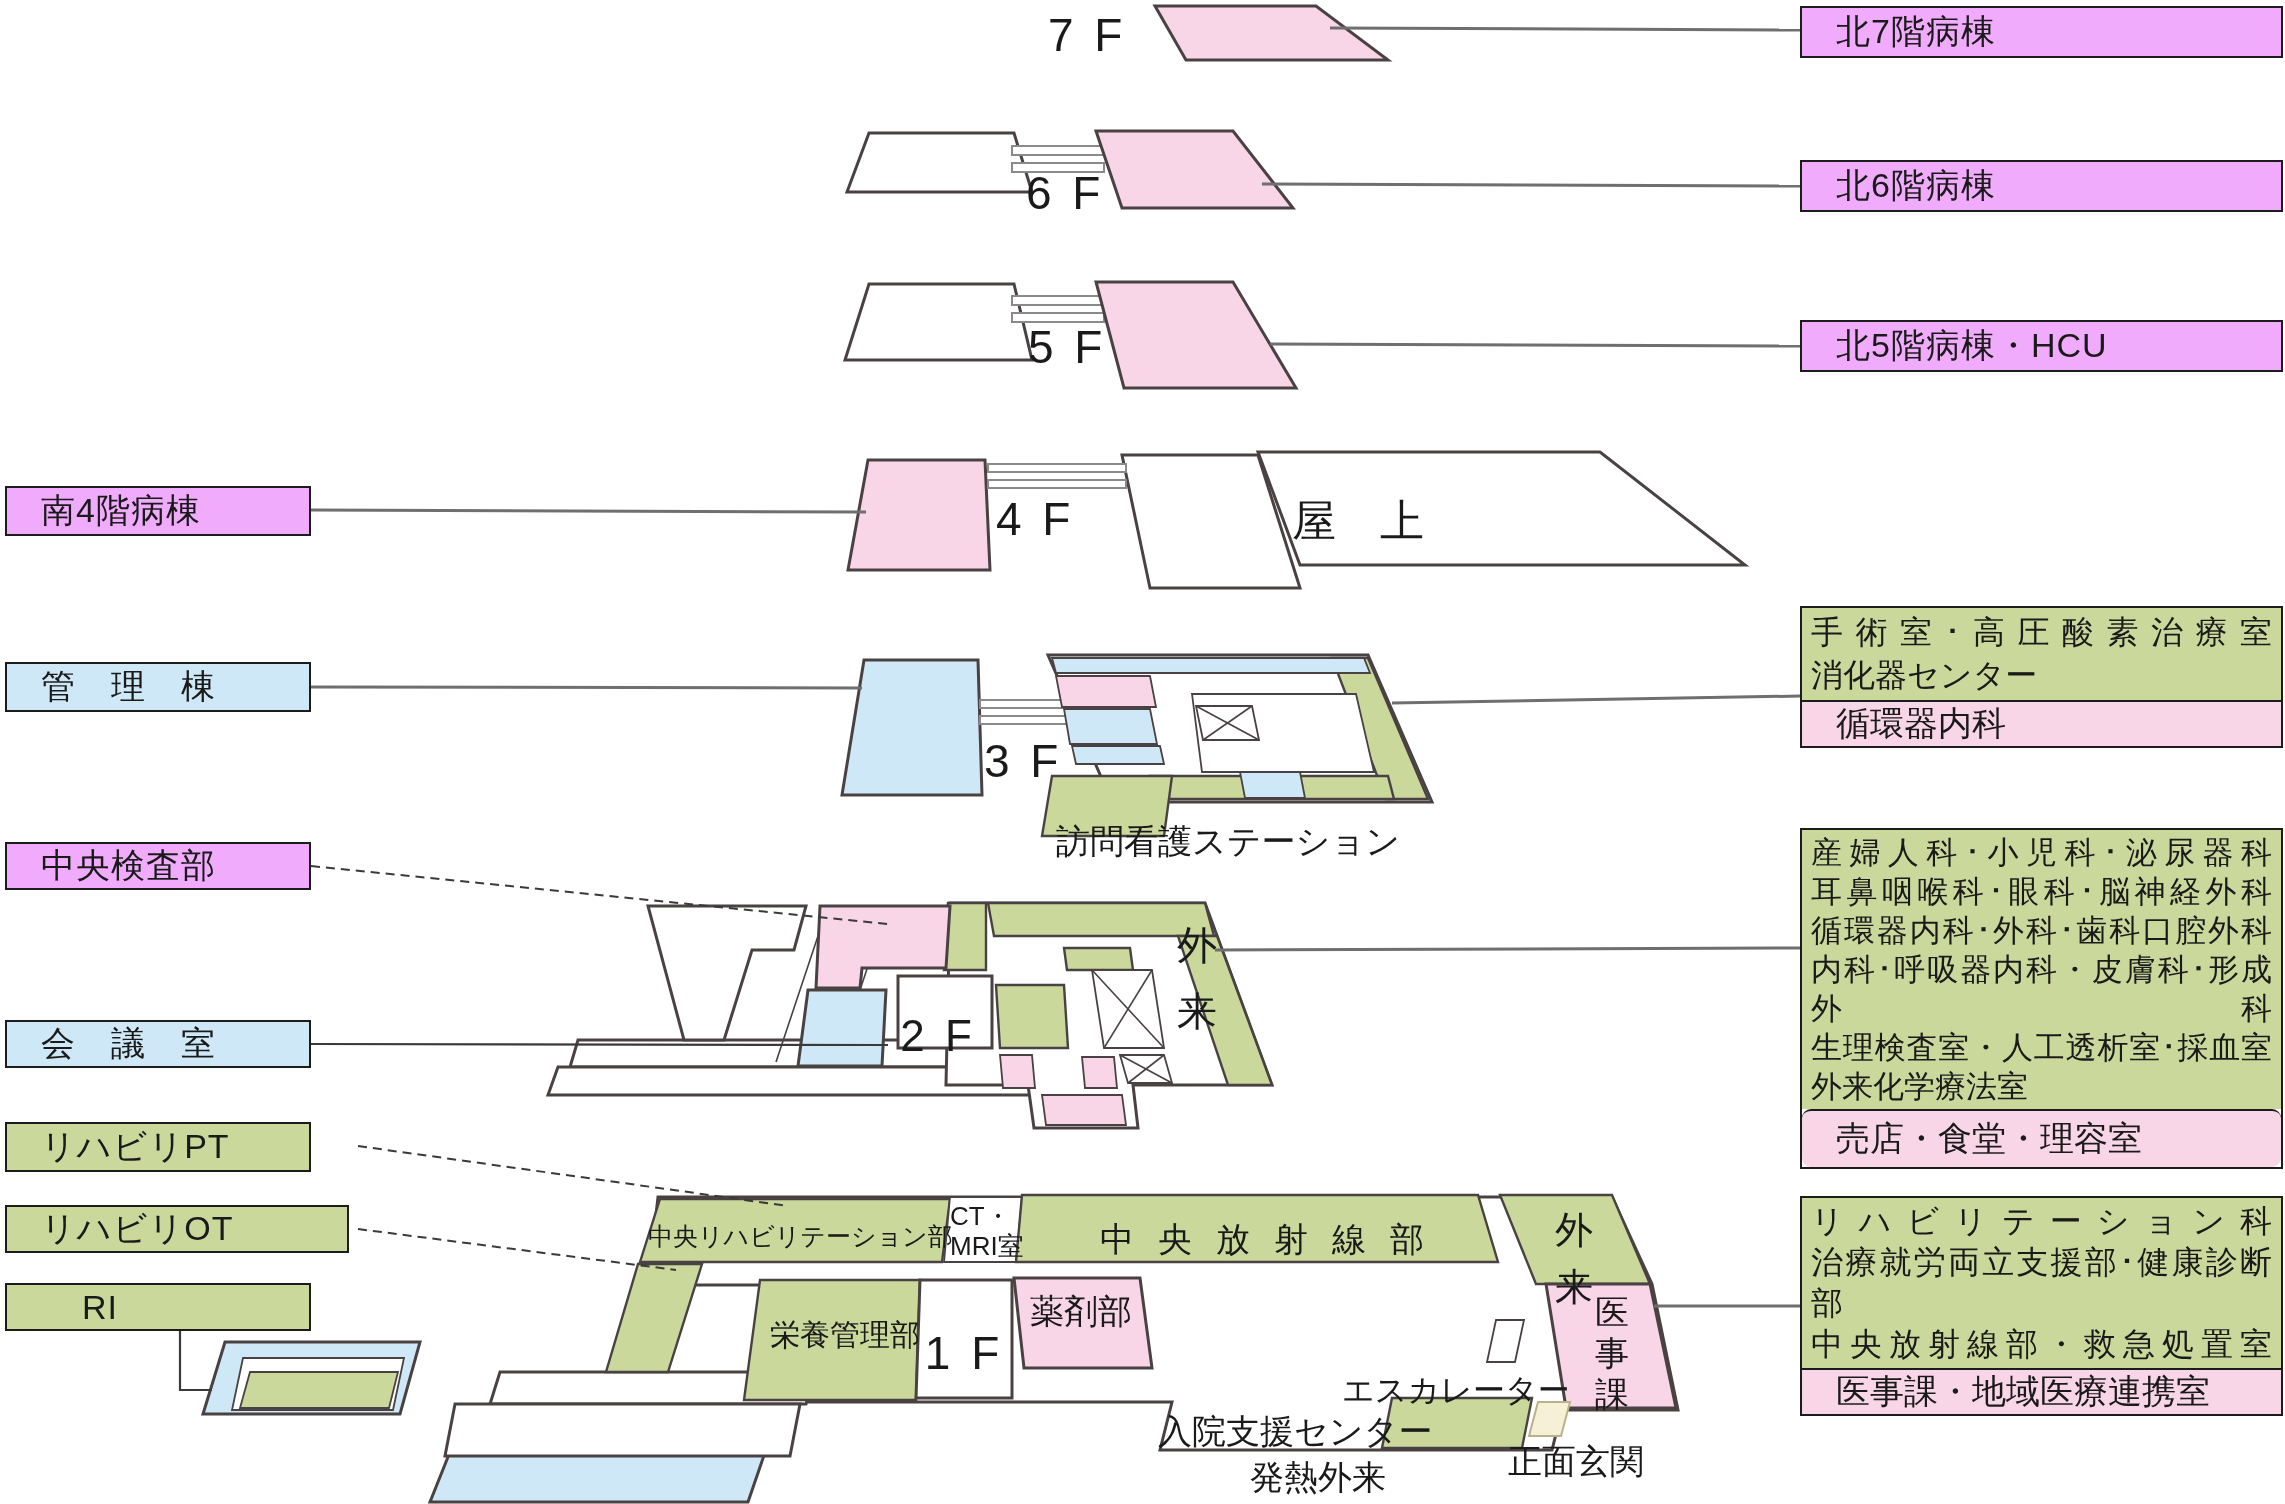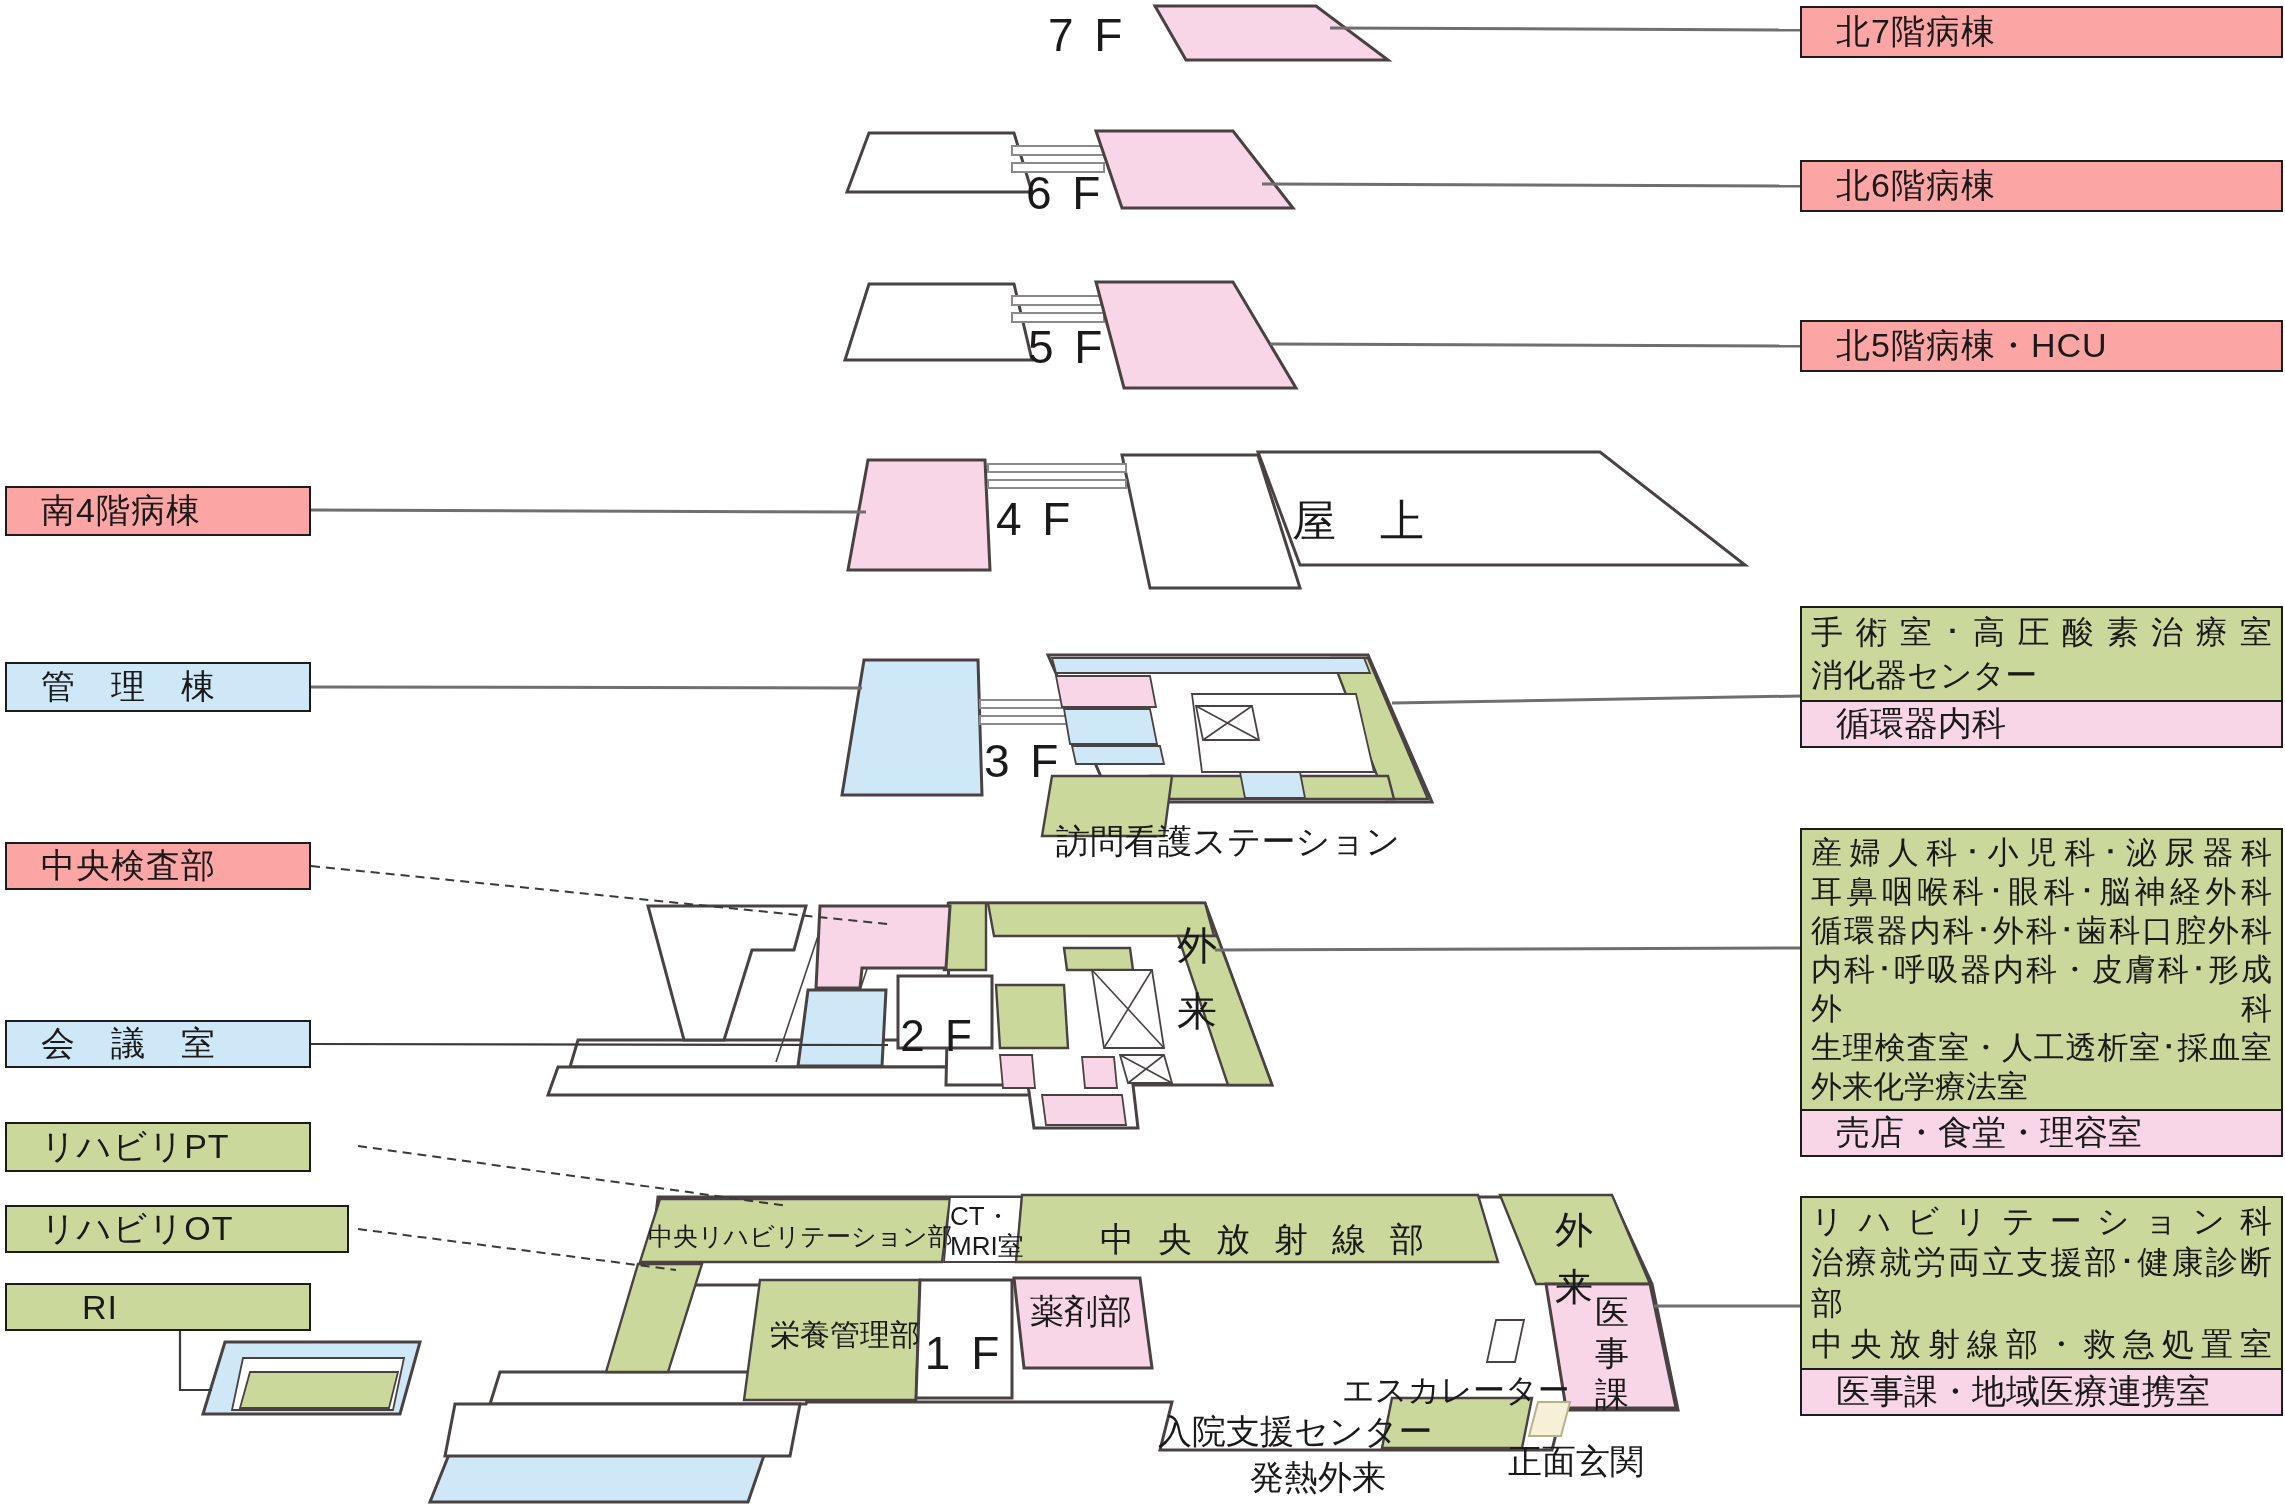"北7階病棟" .bp { background: #fca5a5 -> #f0abfc }
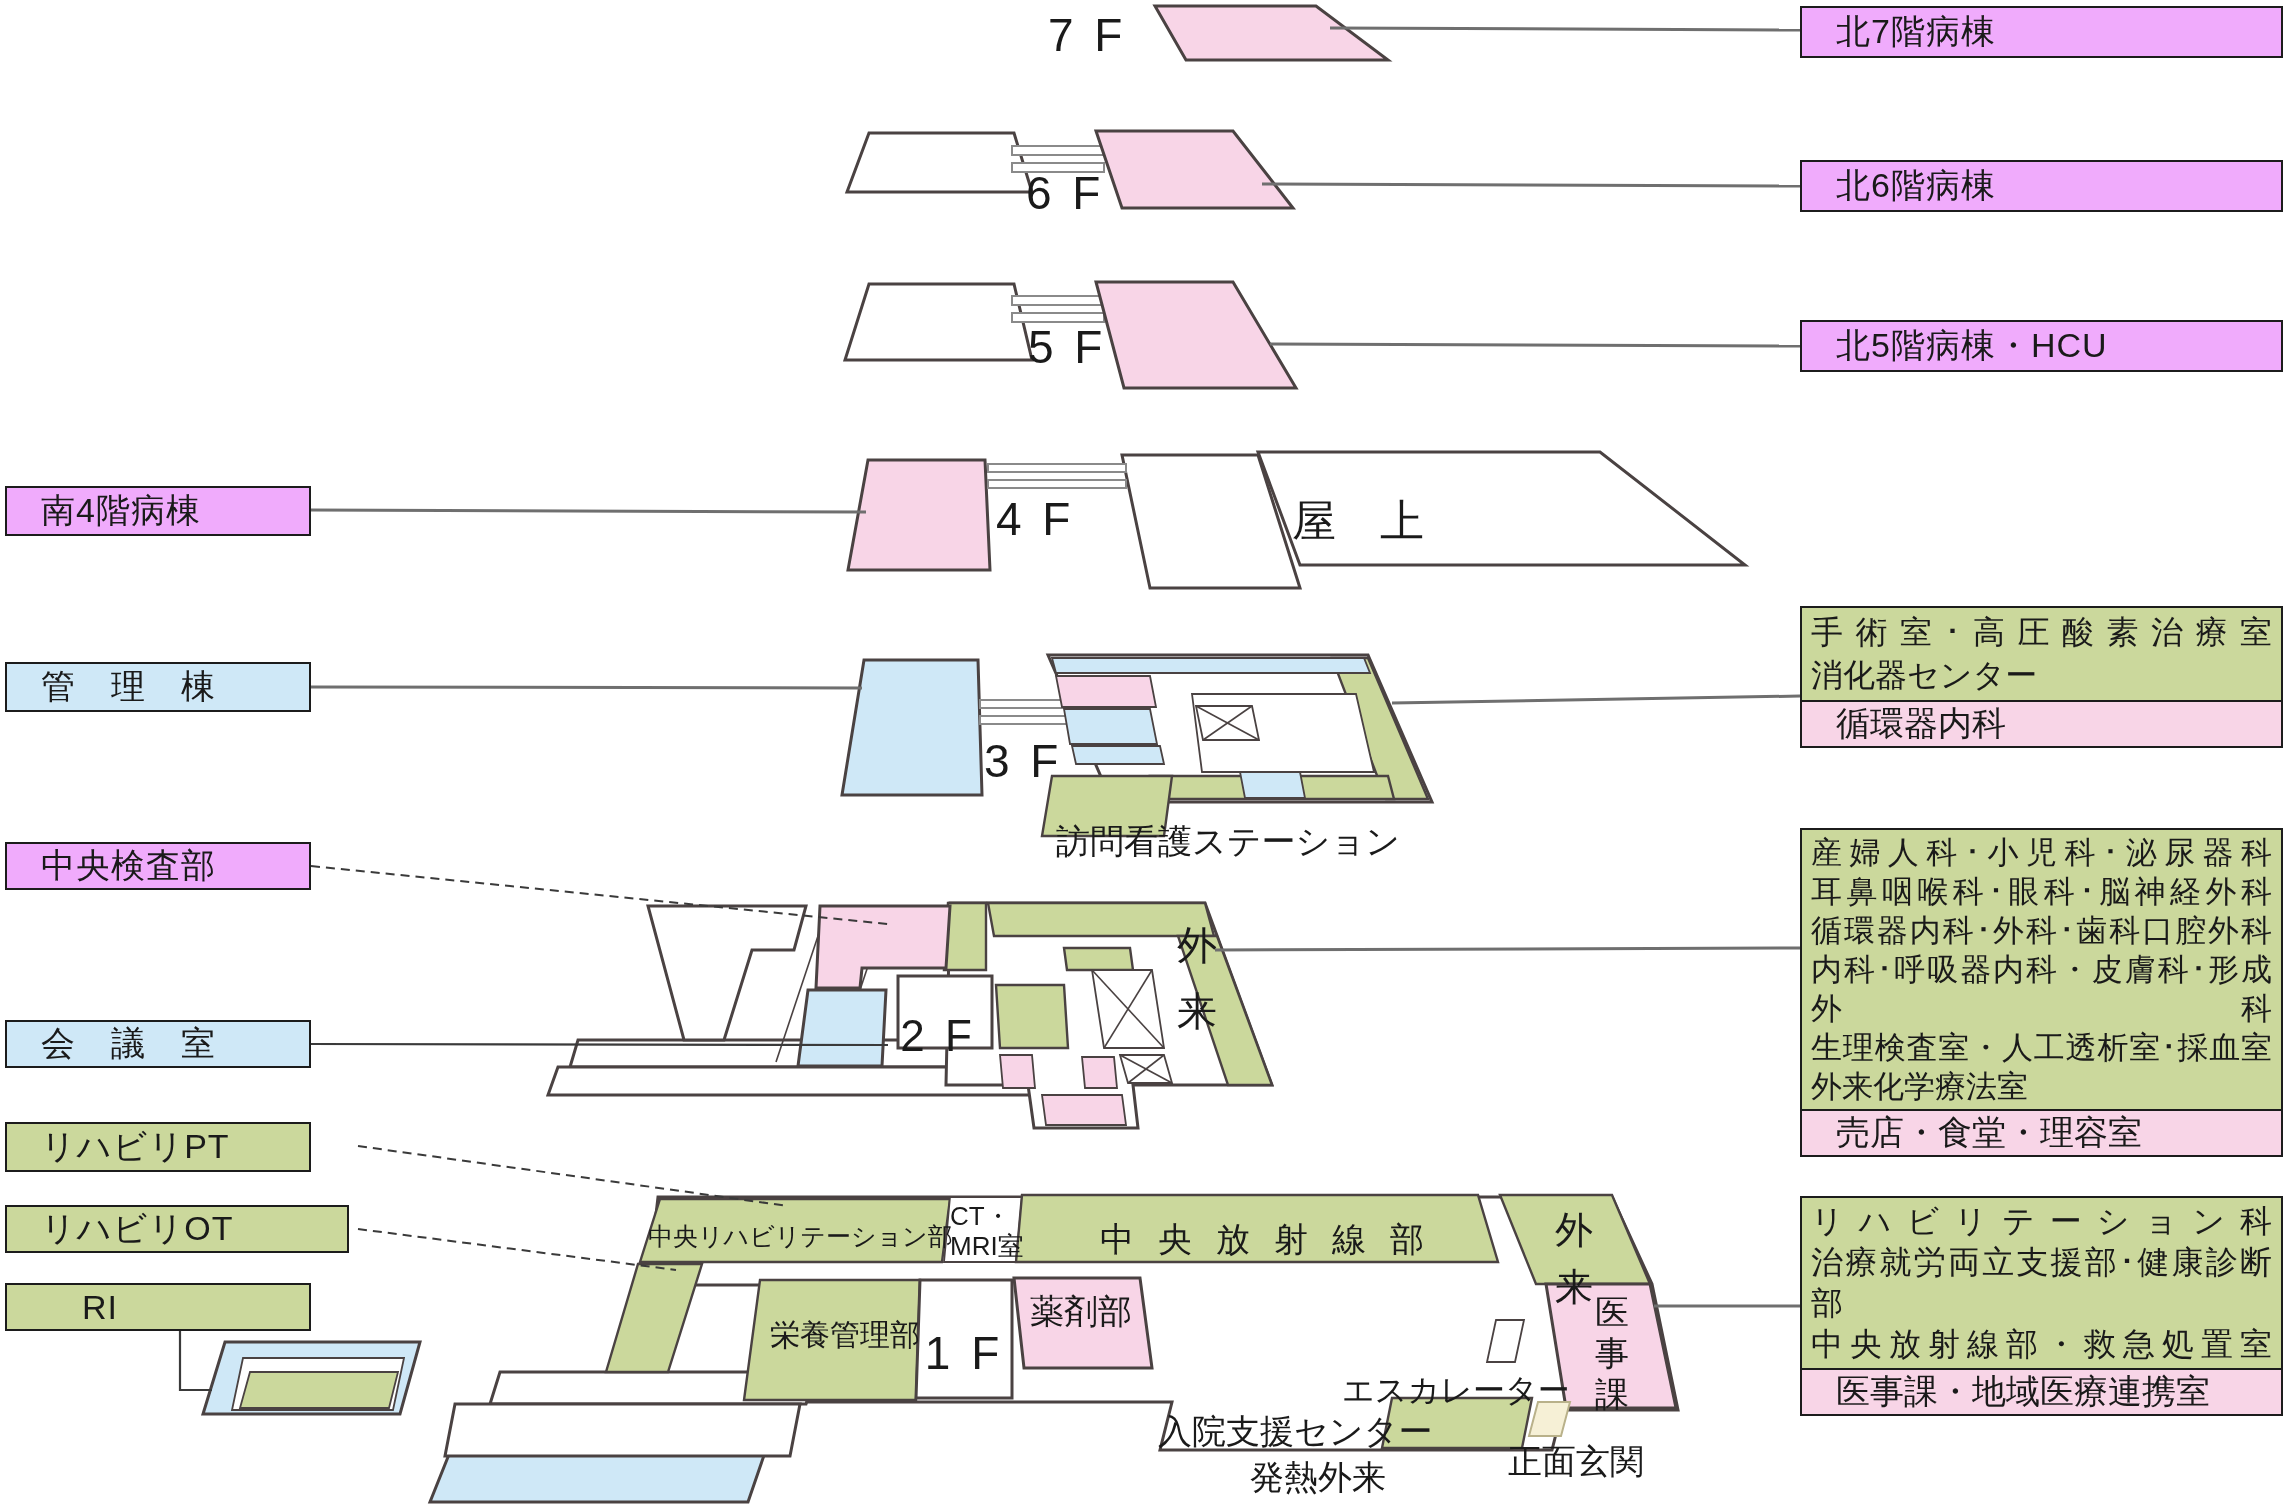"売店・食堂・理容室" div.seg-p { border-radius: none -> 9px; height: 46px -> 58px }
